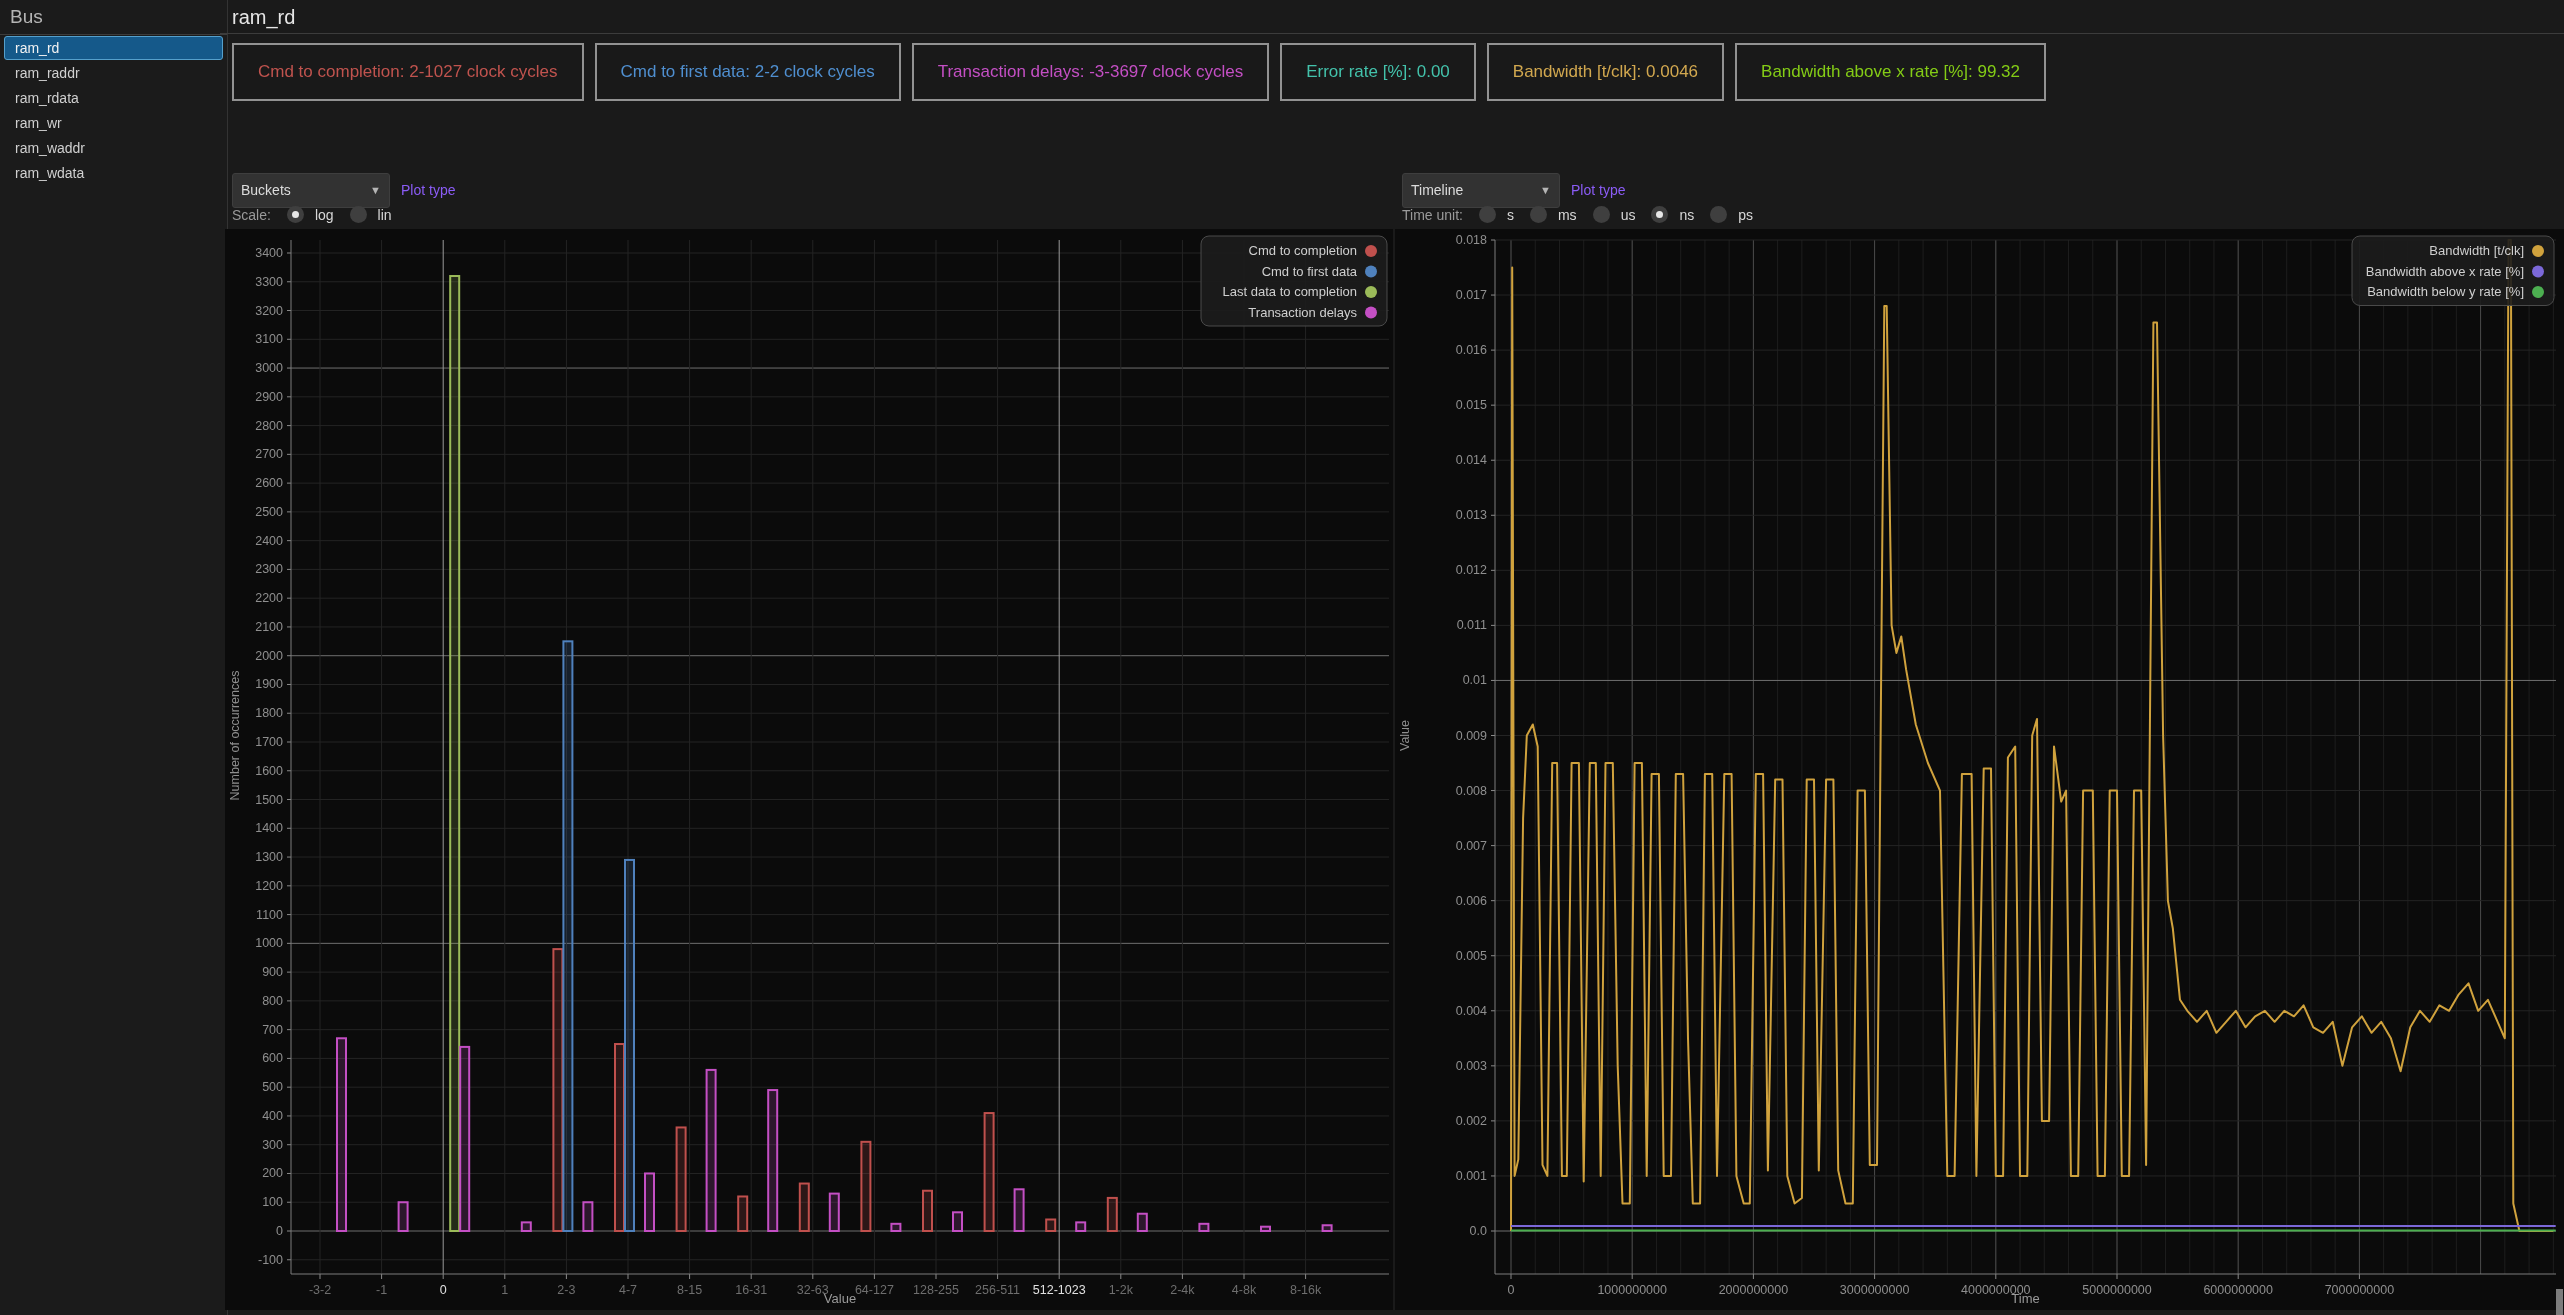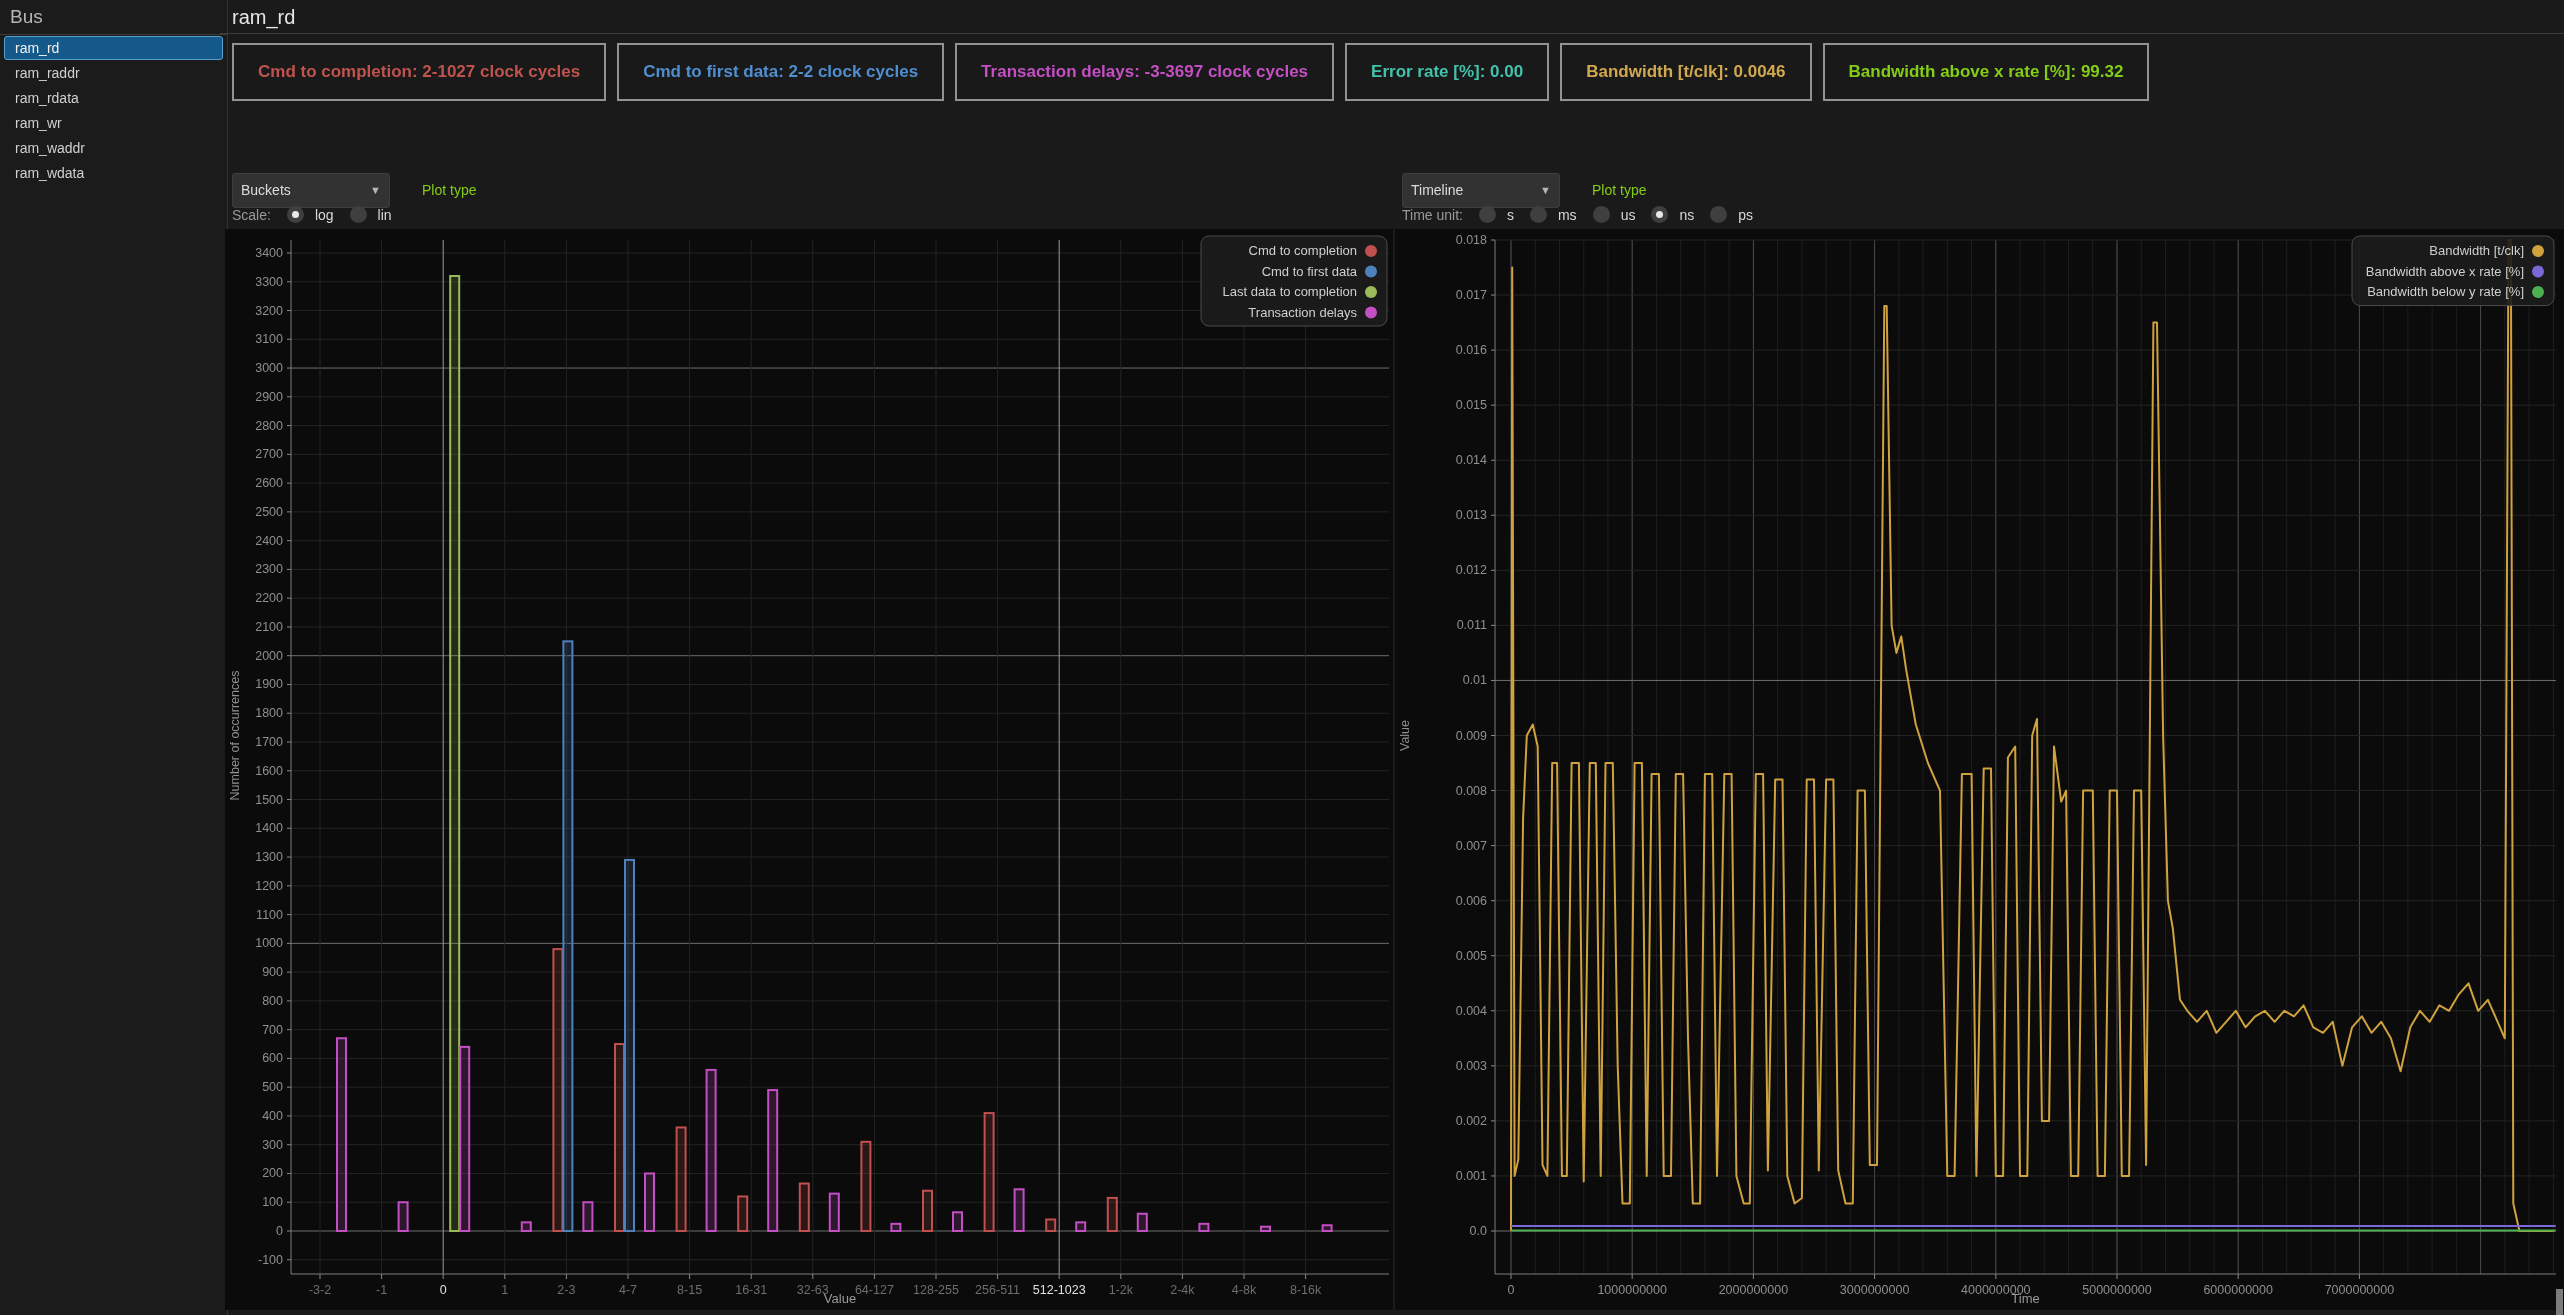"Cmd to completion: 2-1027 clock" .badge { font-weight: bold -> none }
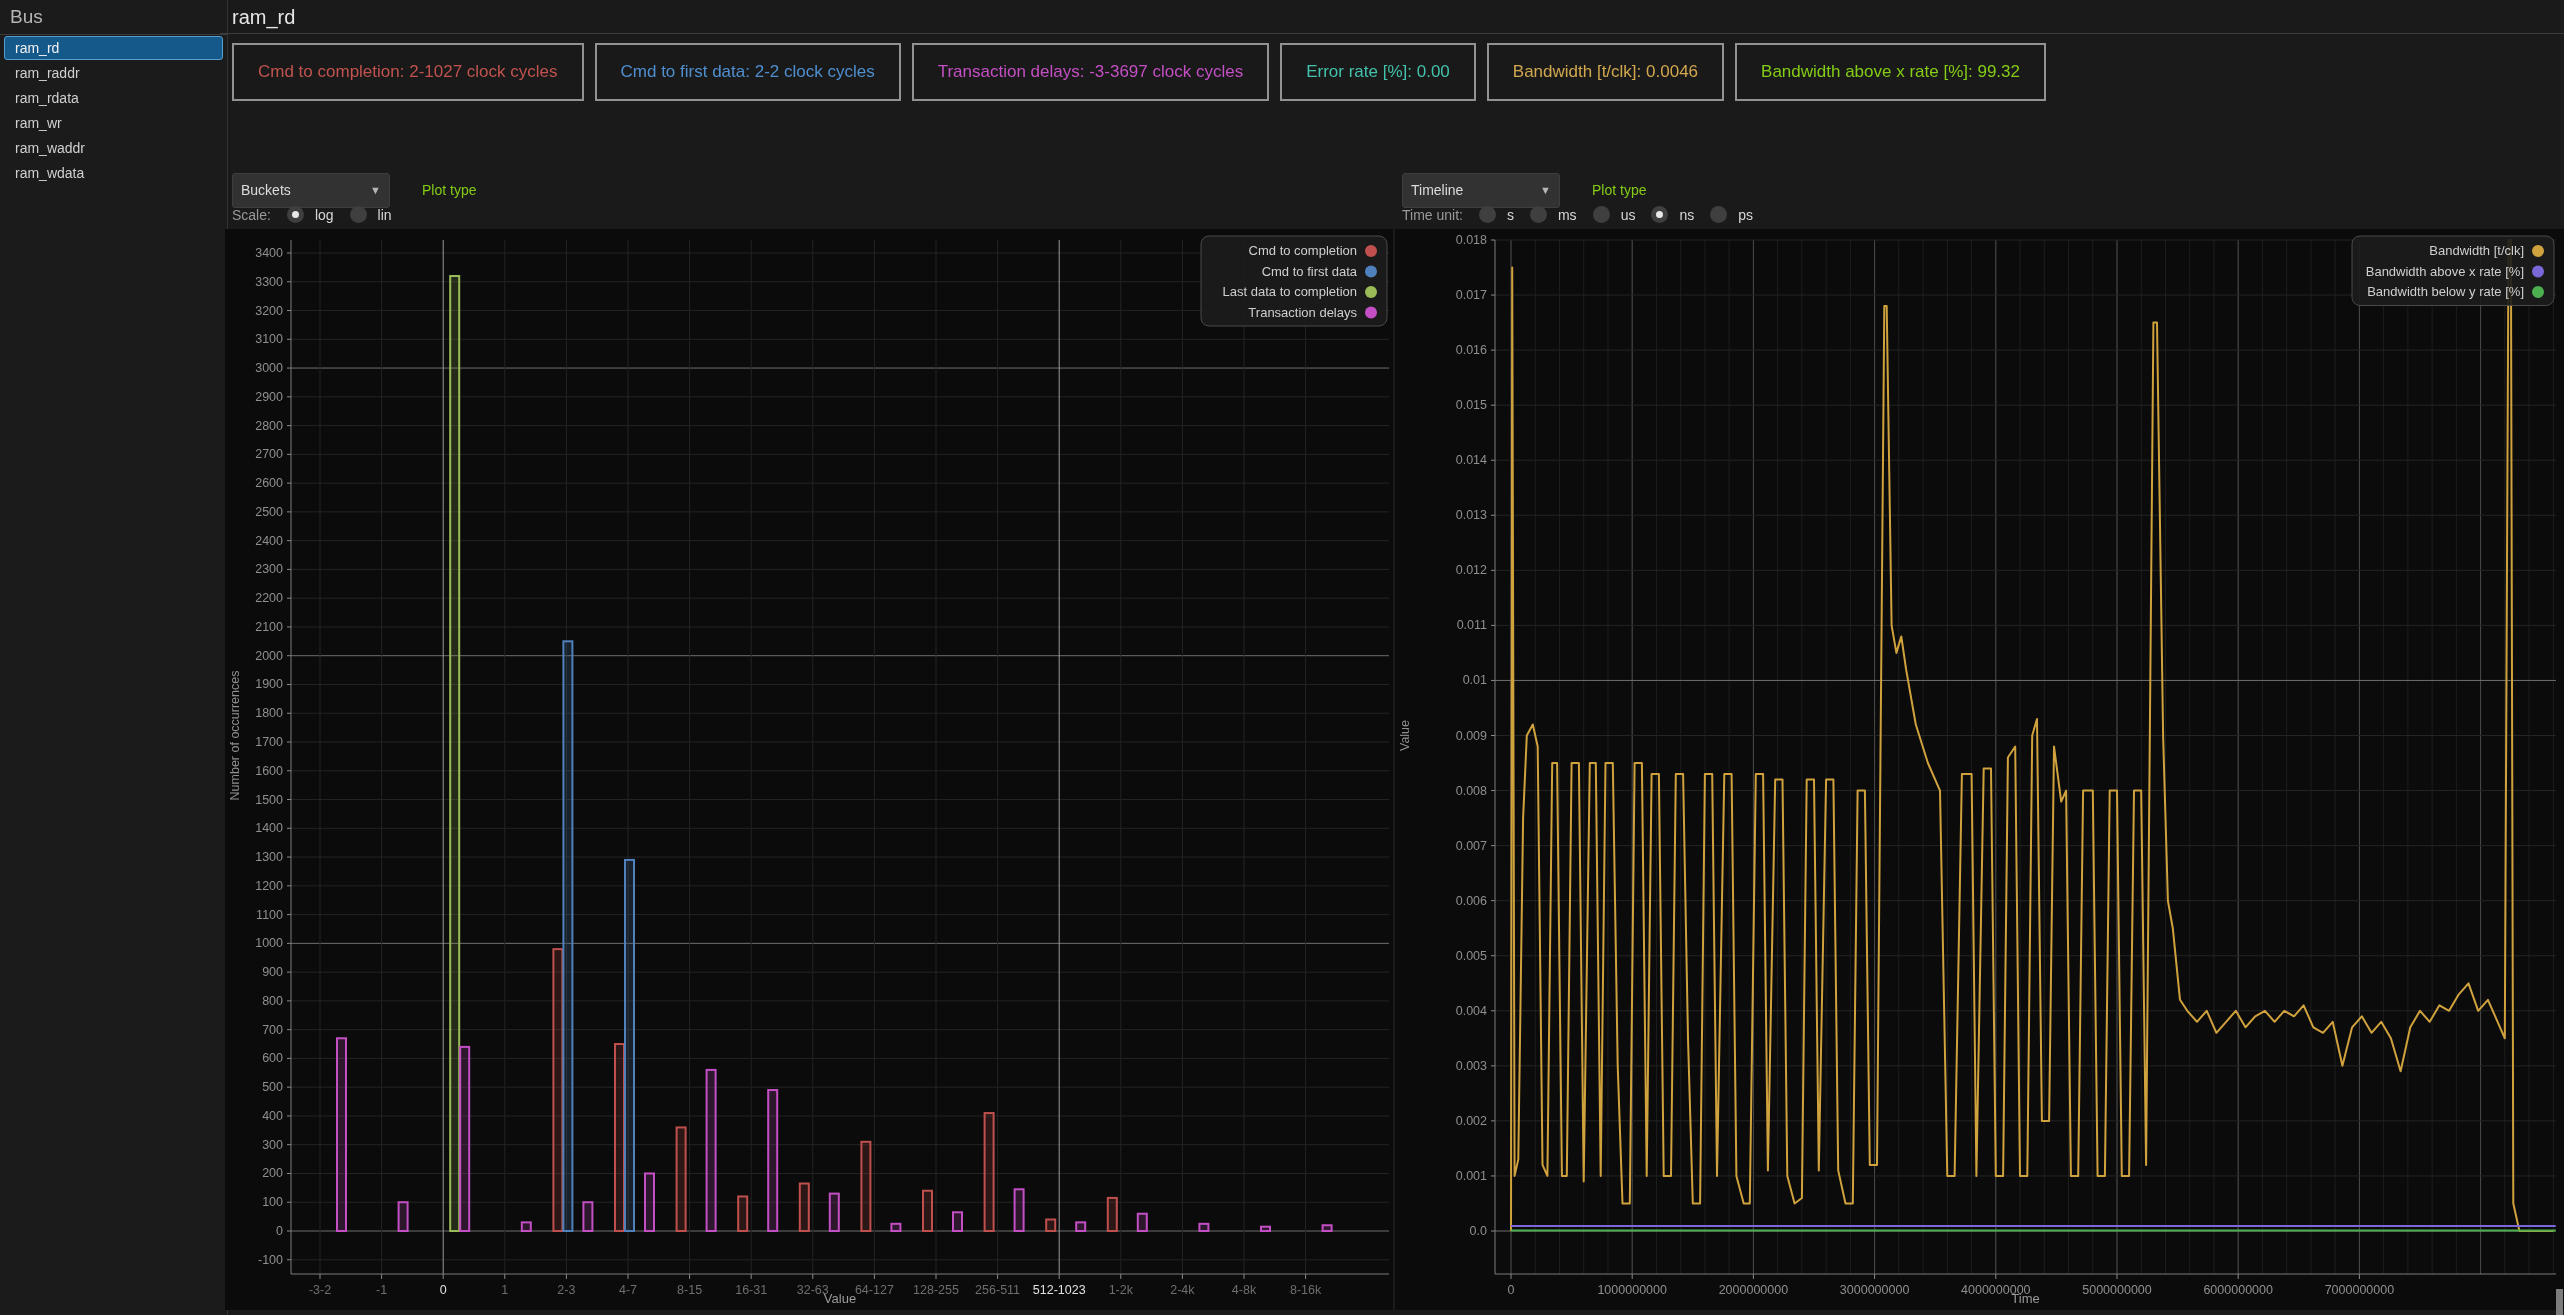"Plot type" .ctl-label { color: #84cc16 -> #8b5cf6; margin-left: 32px -> 11px }
